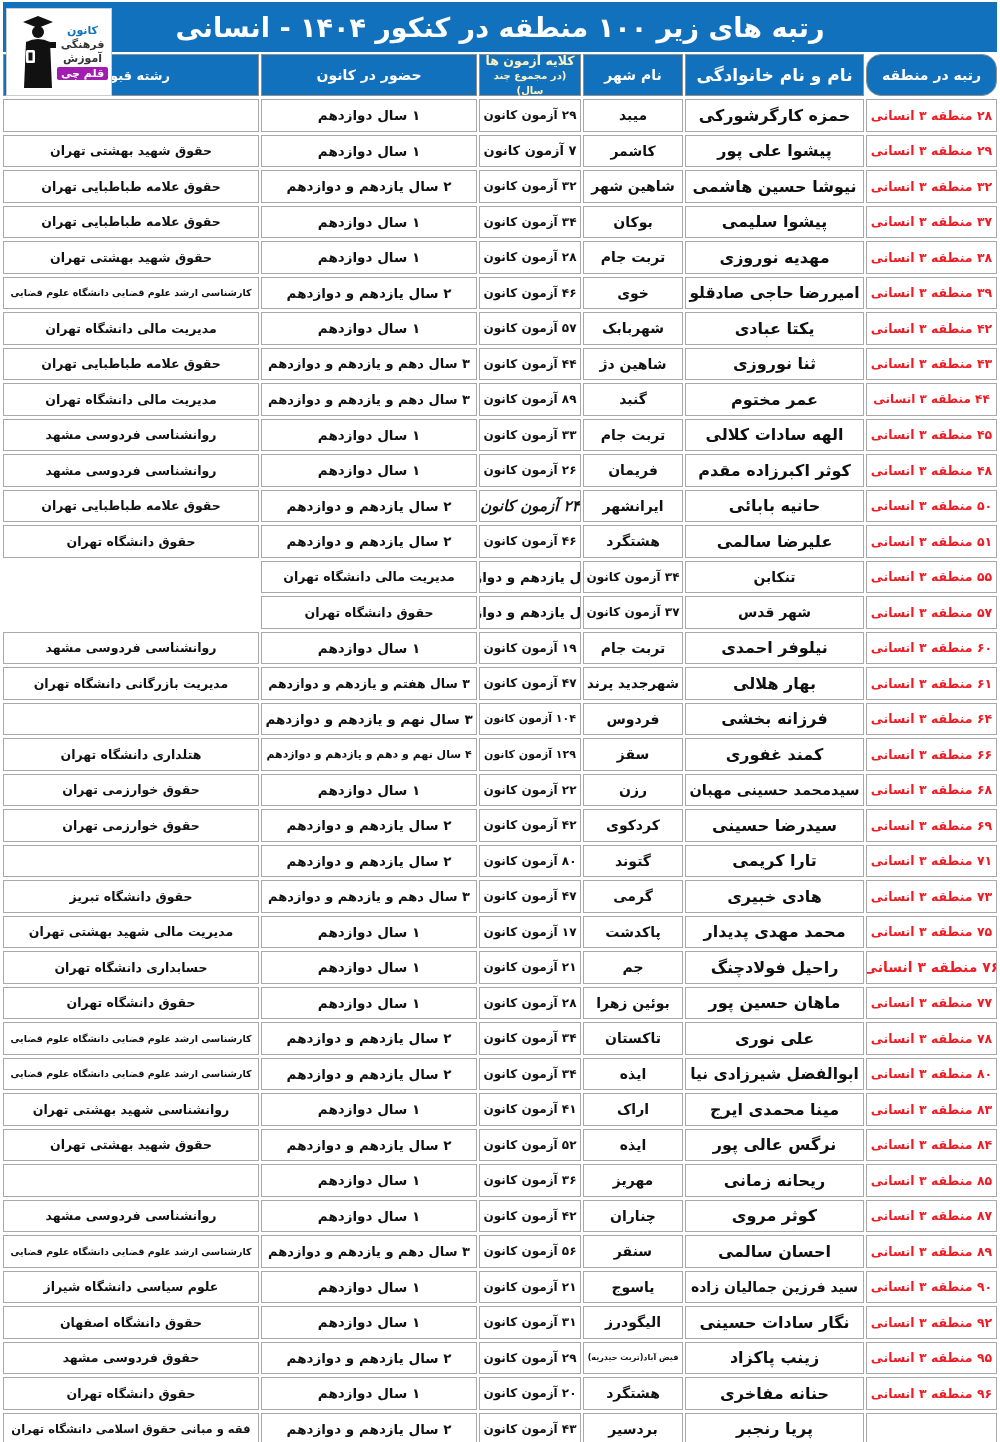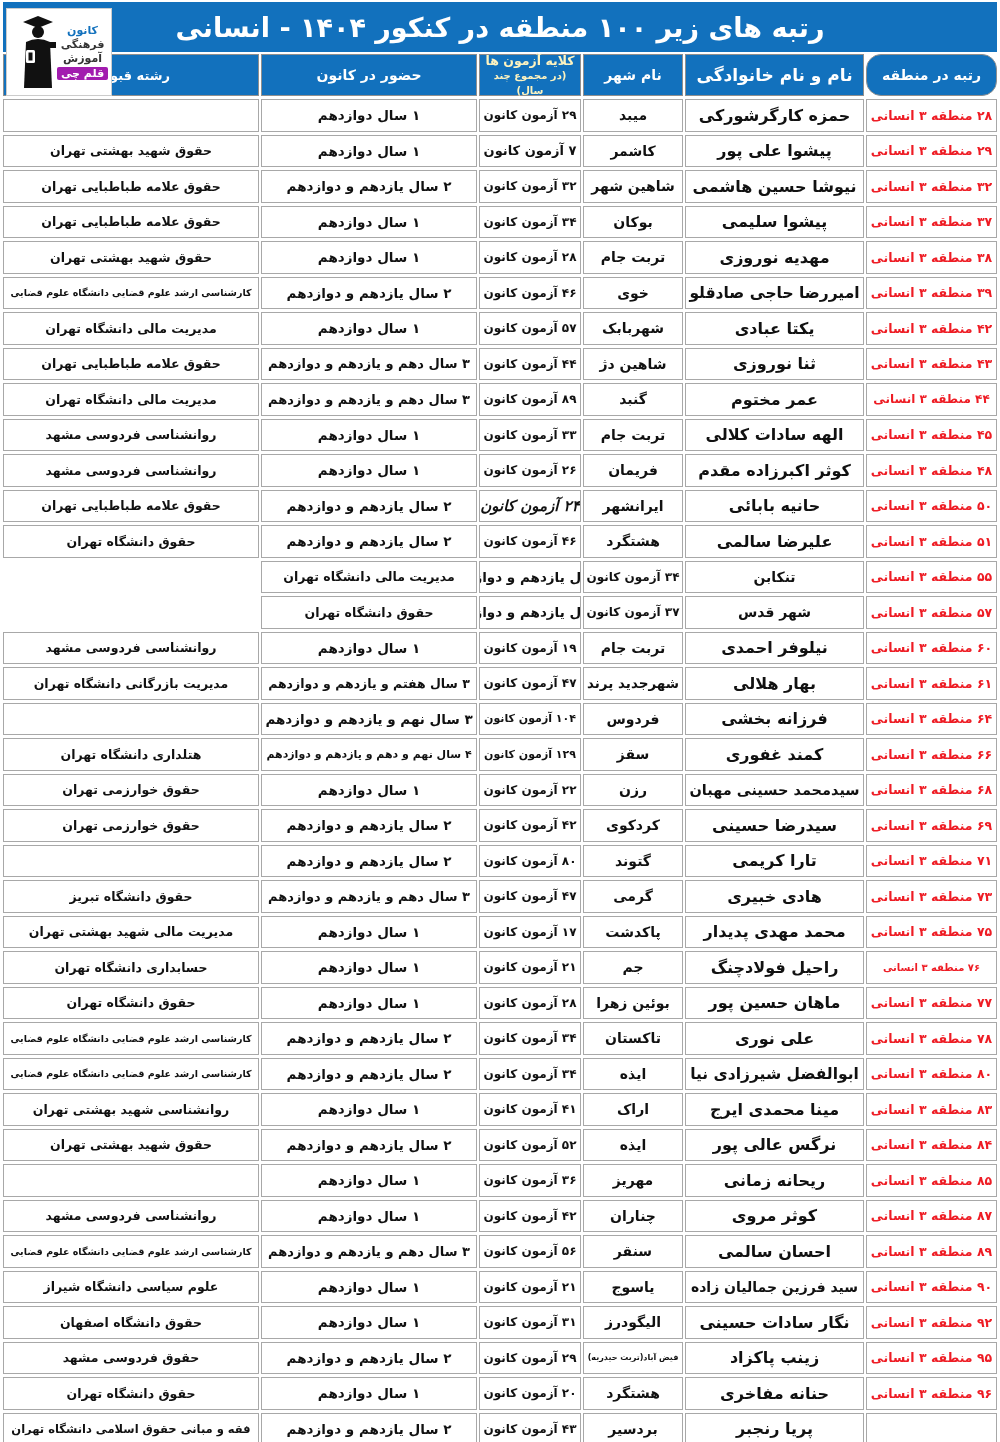"۷۶ منطقه ۳ انسانی" span { font-size: 10px -> 14px }
